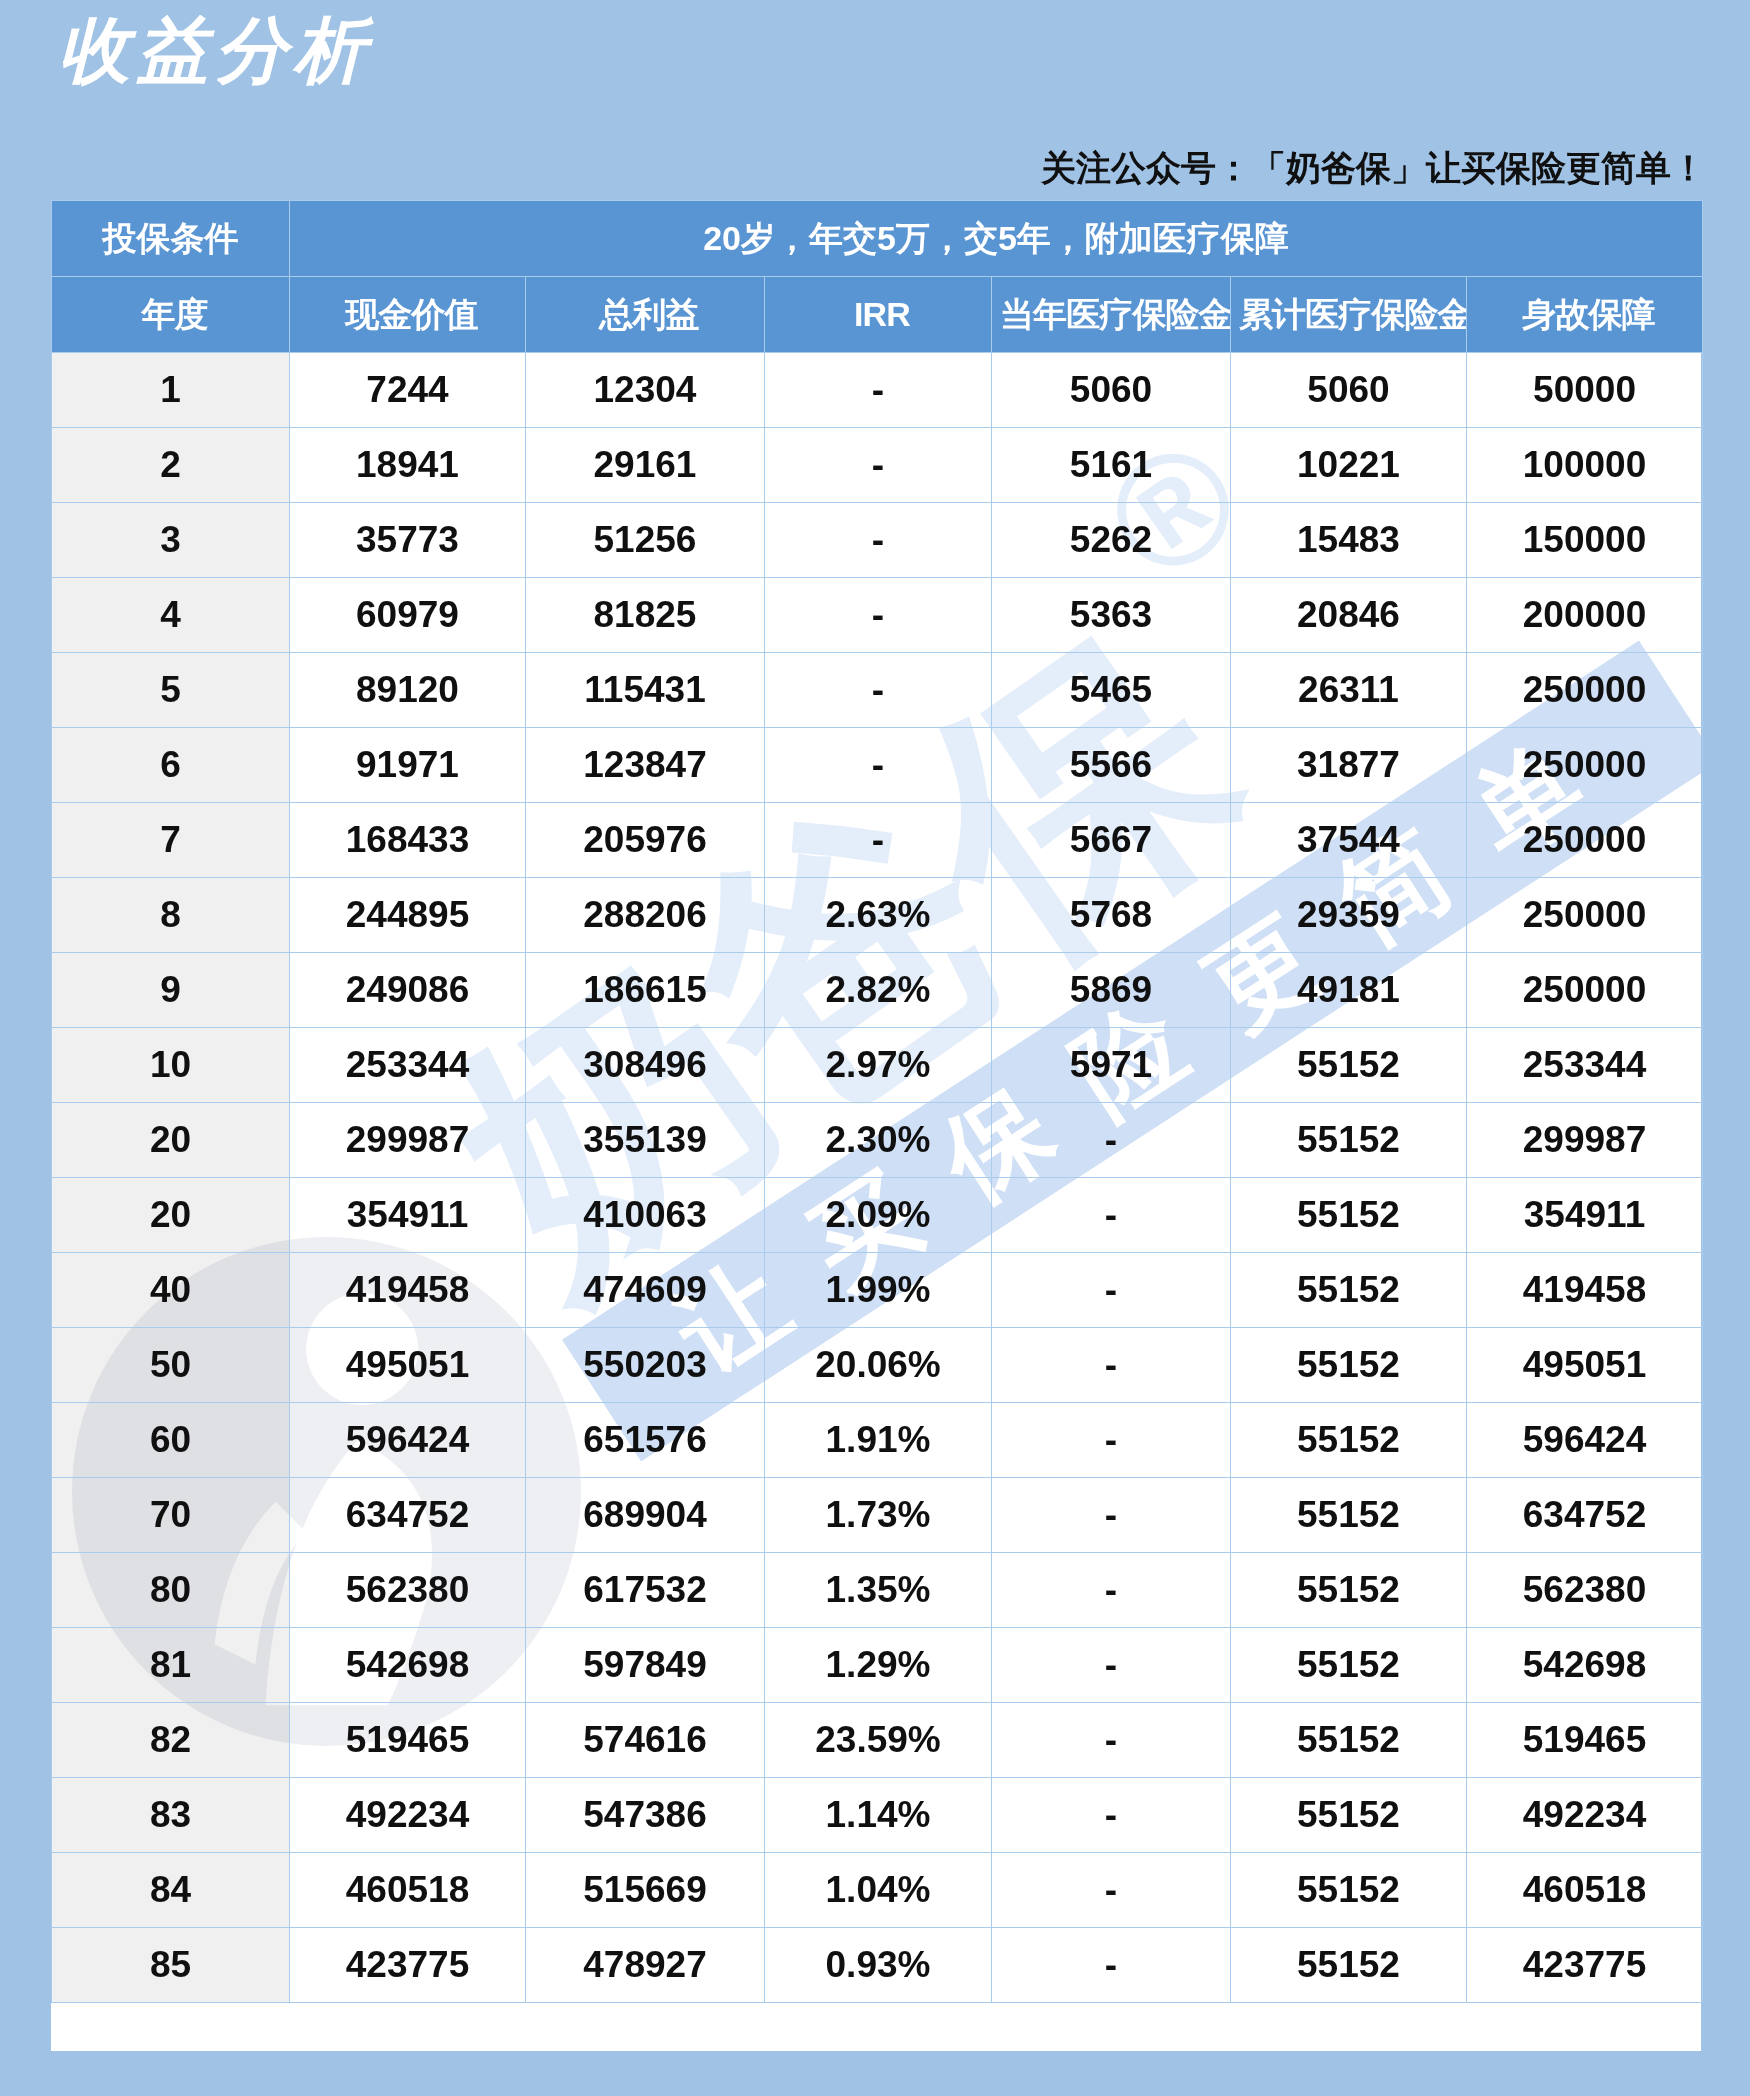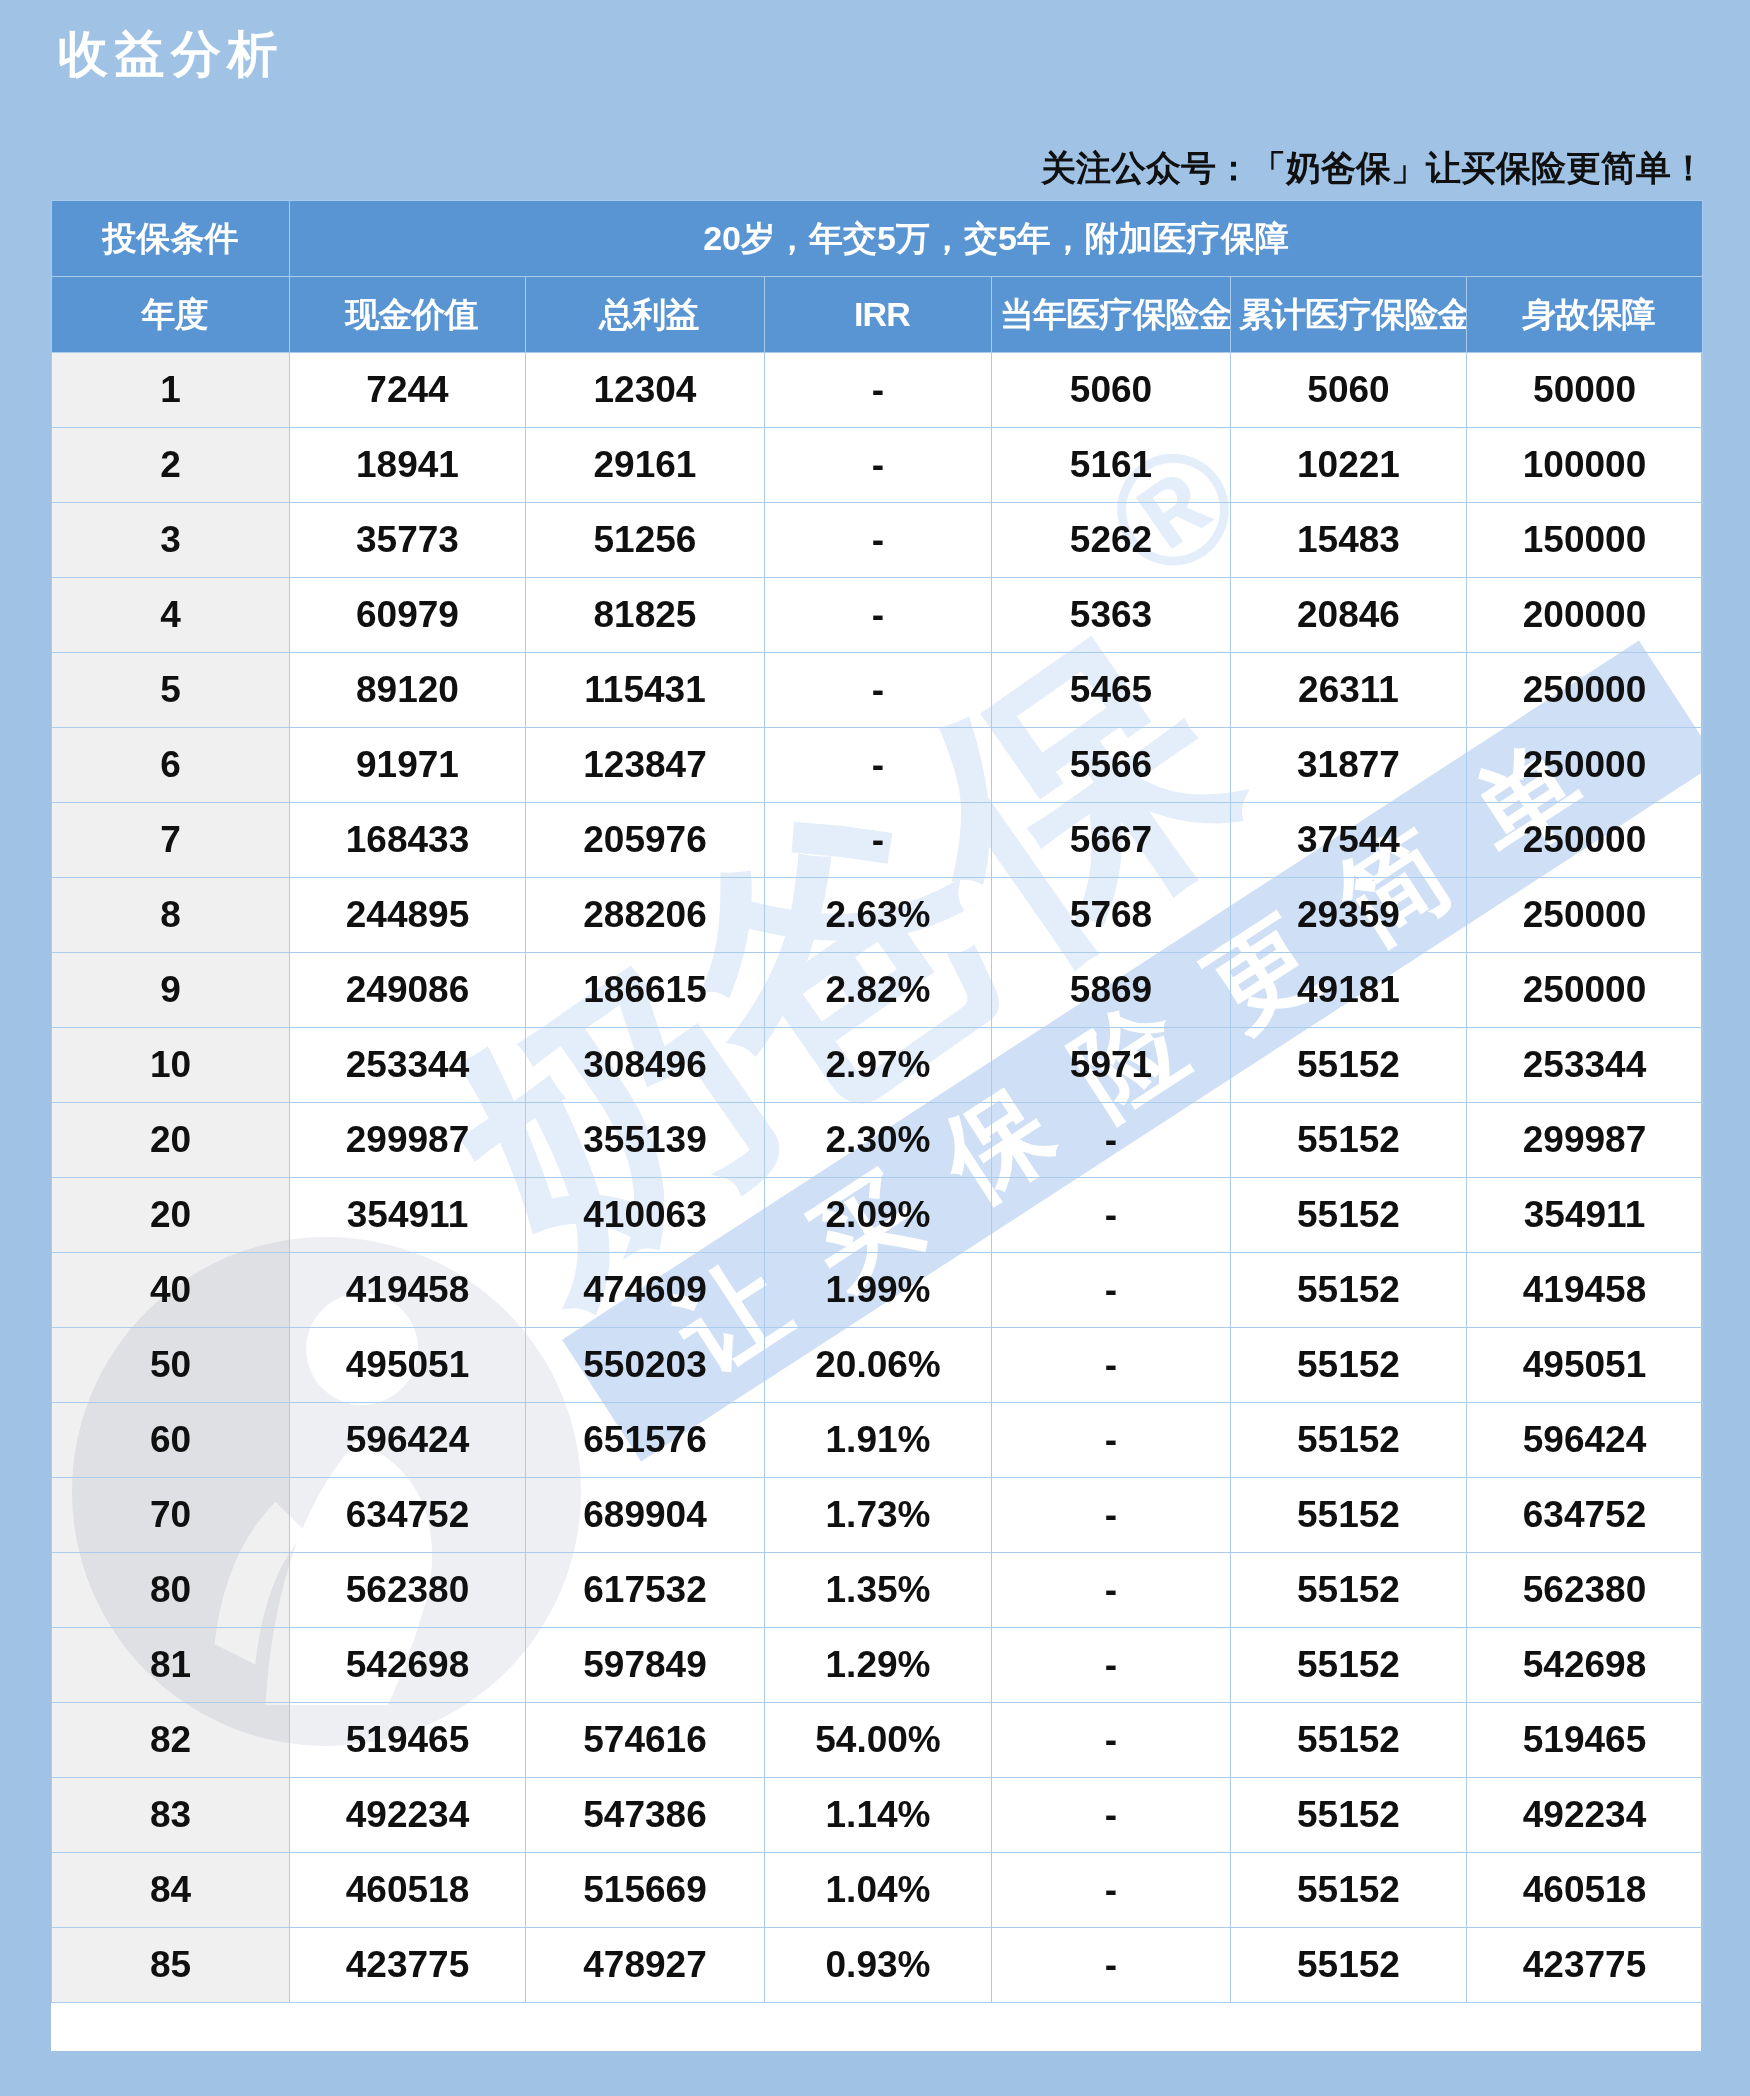"收益分析" .page-title { font-size: 50px -> 72px; font-style: none -> italic; top: 21px -> 3px }
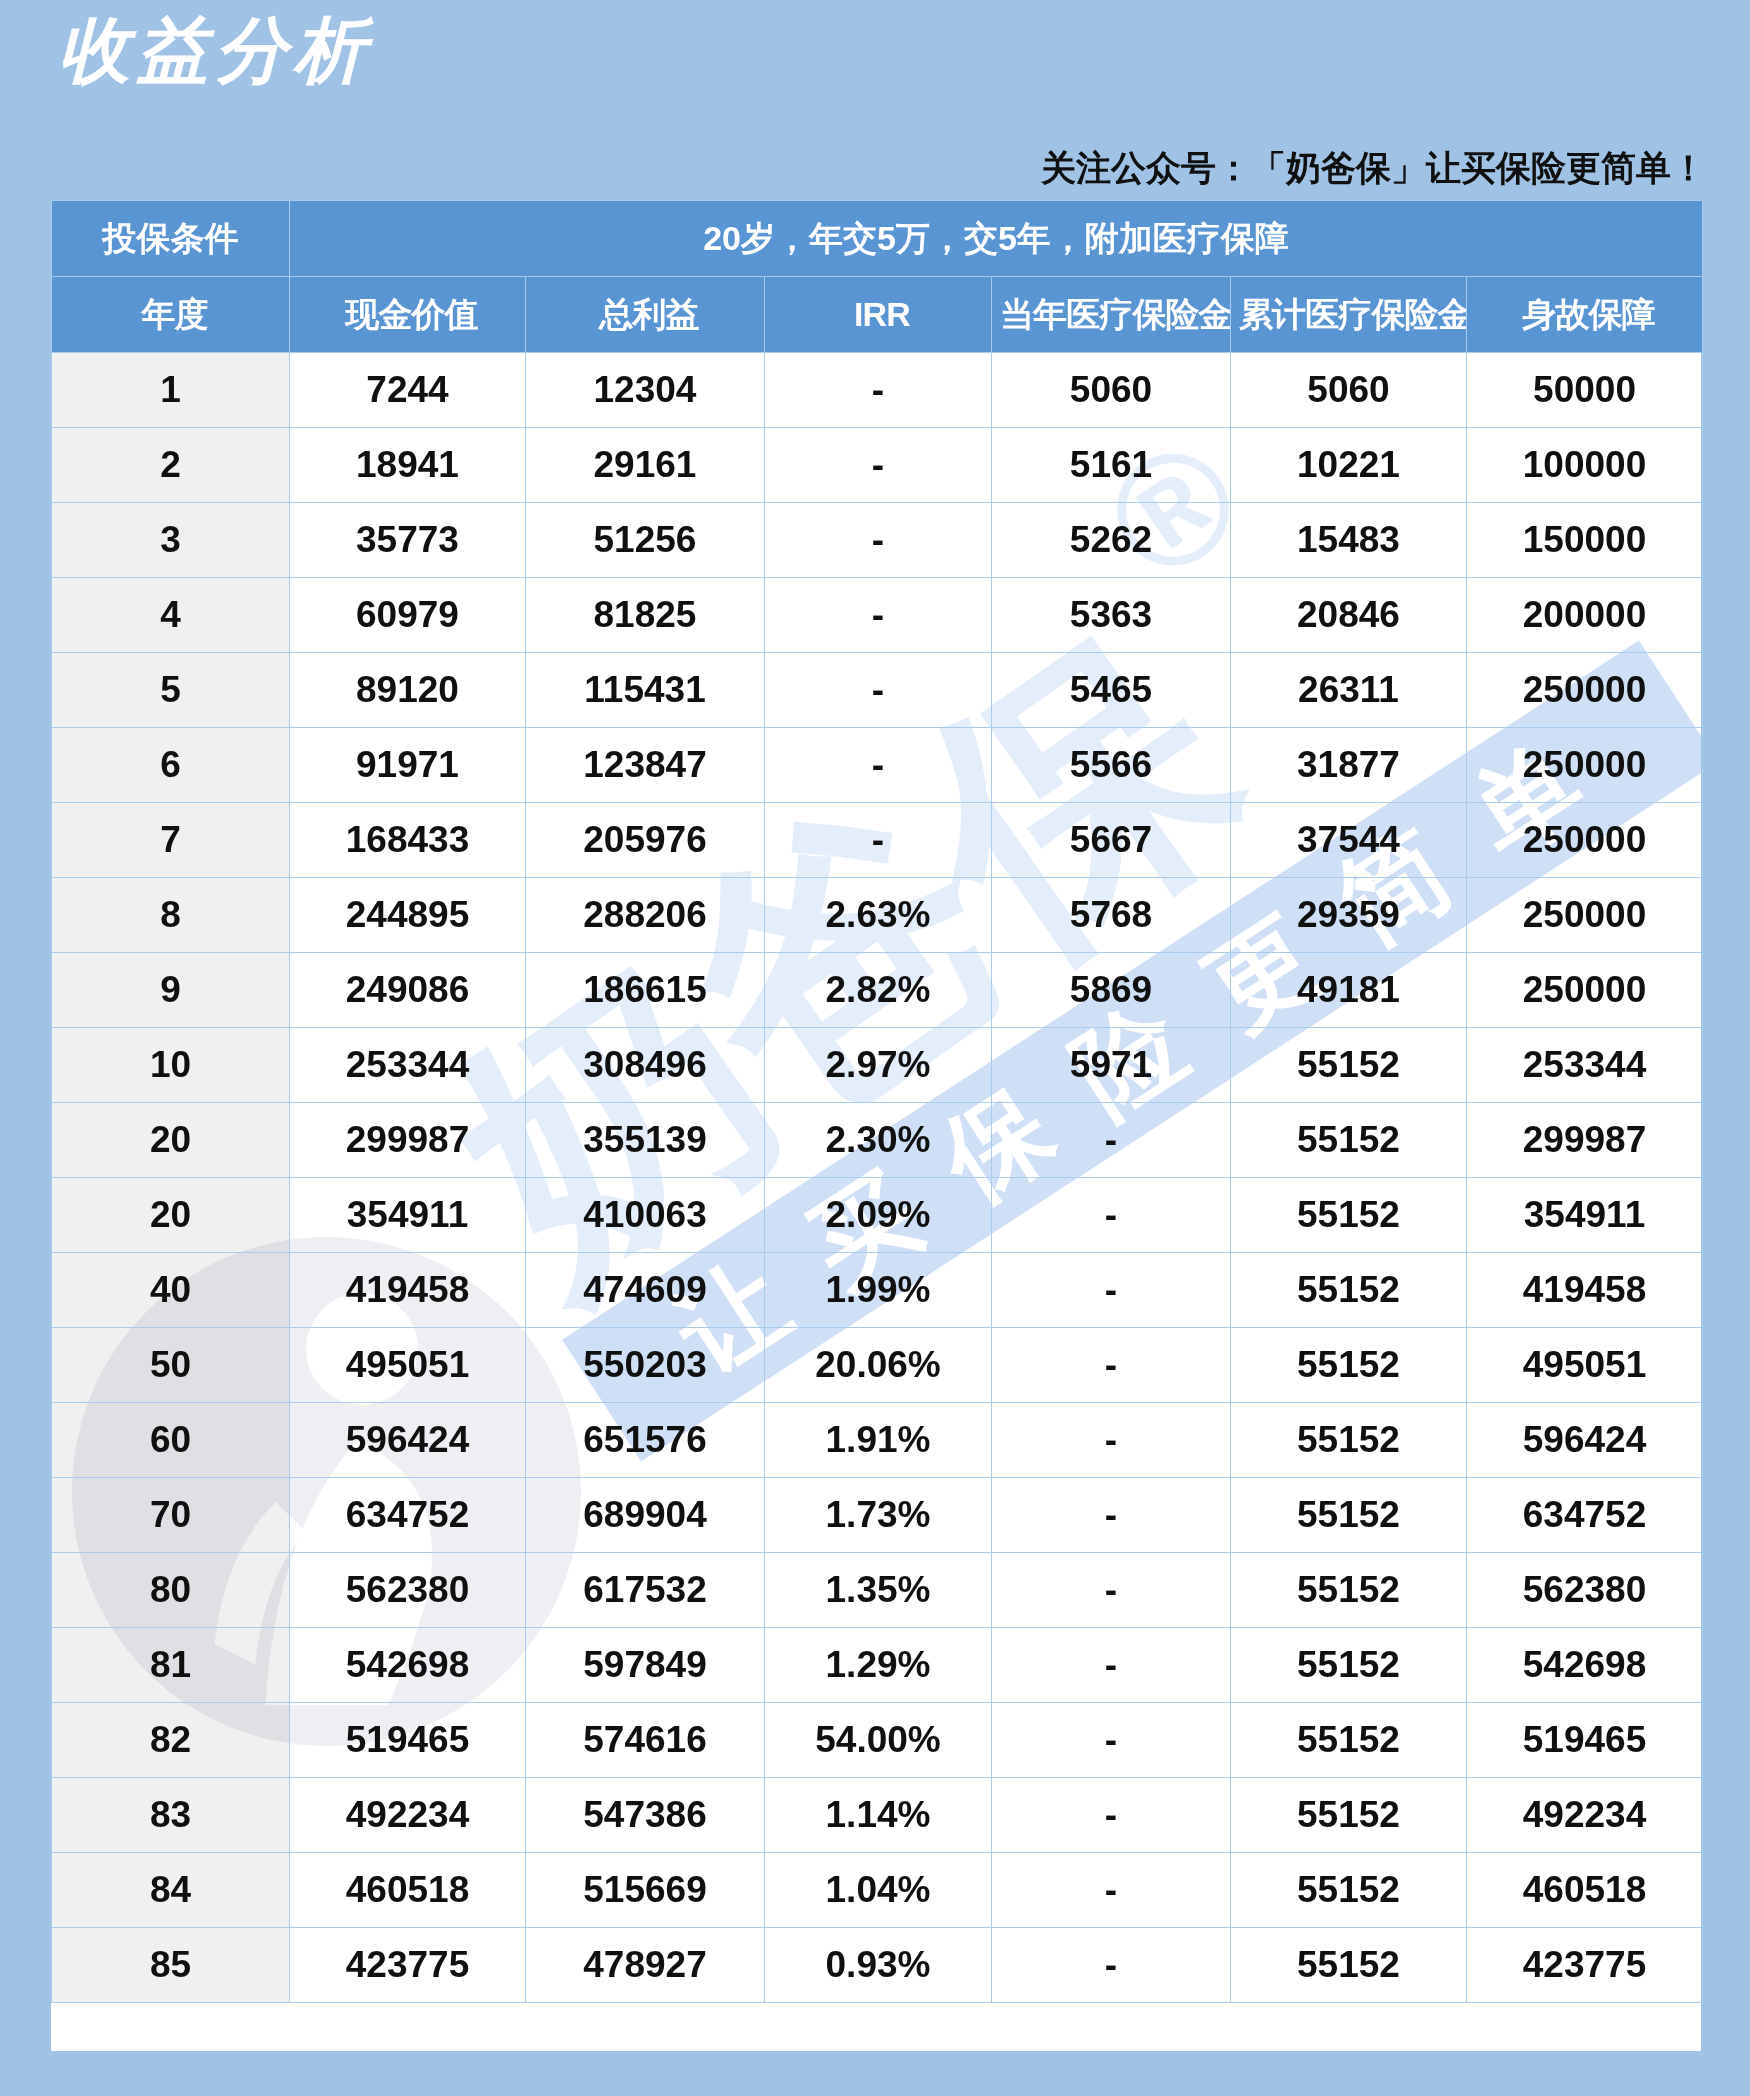"54.00%" td { text: 54.00% -> 23.59% }
